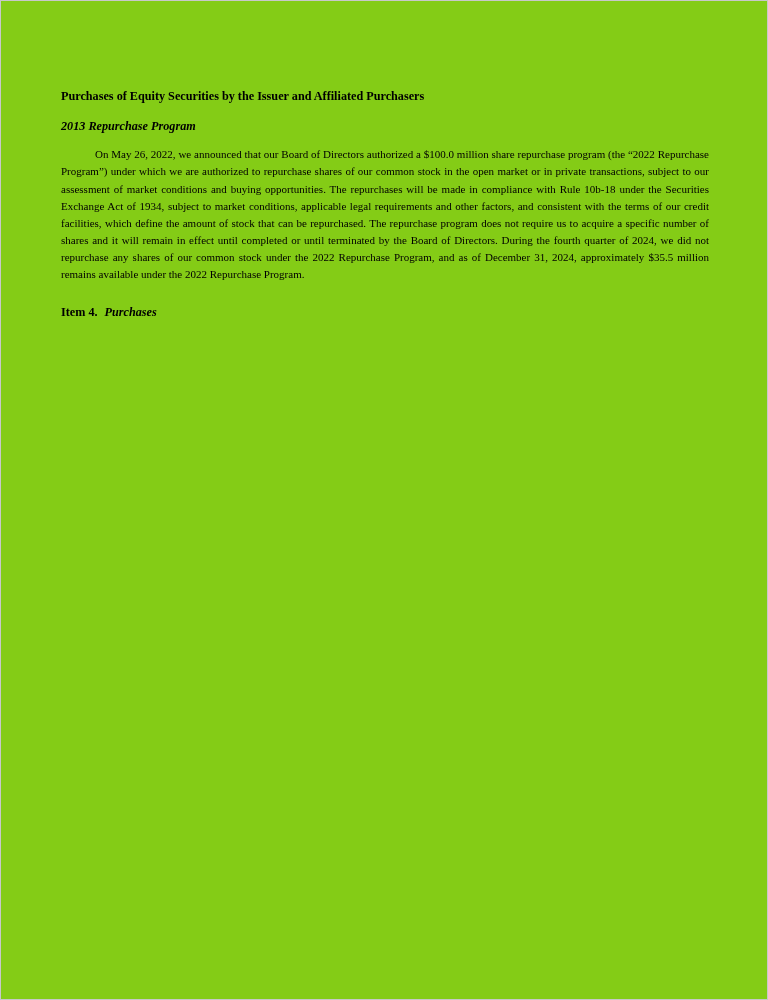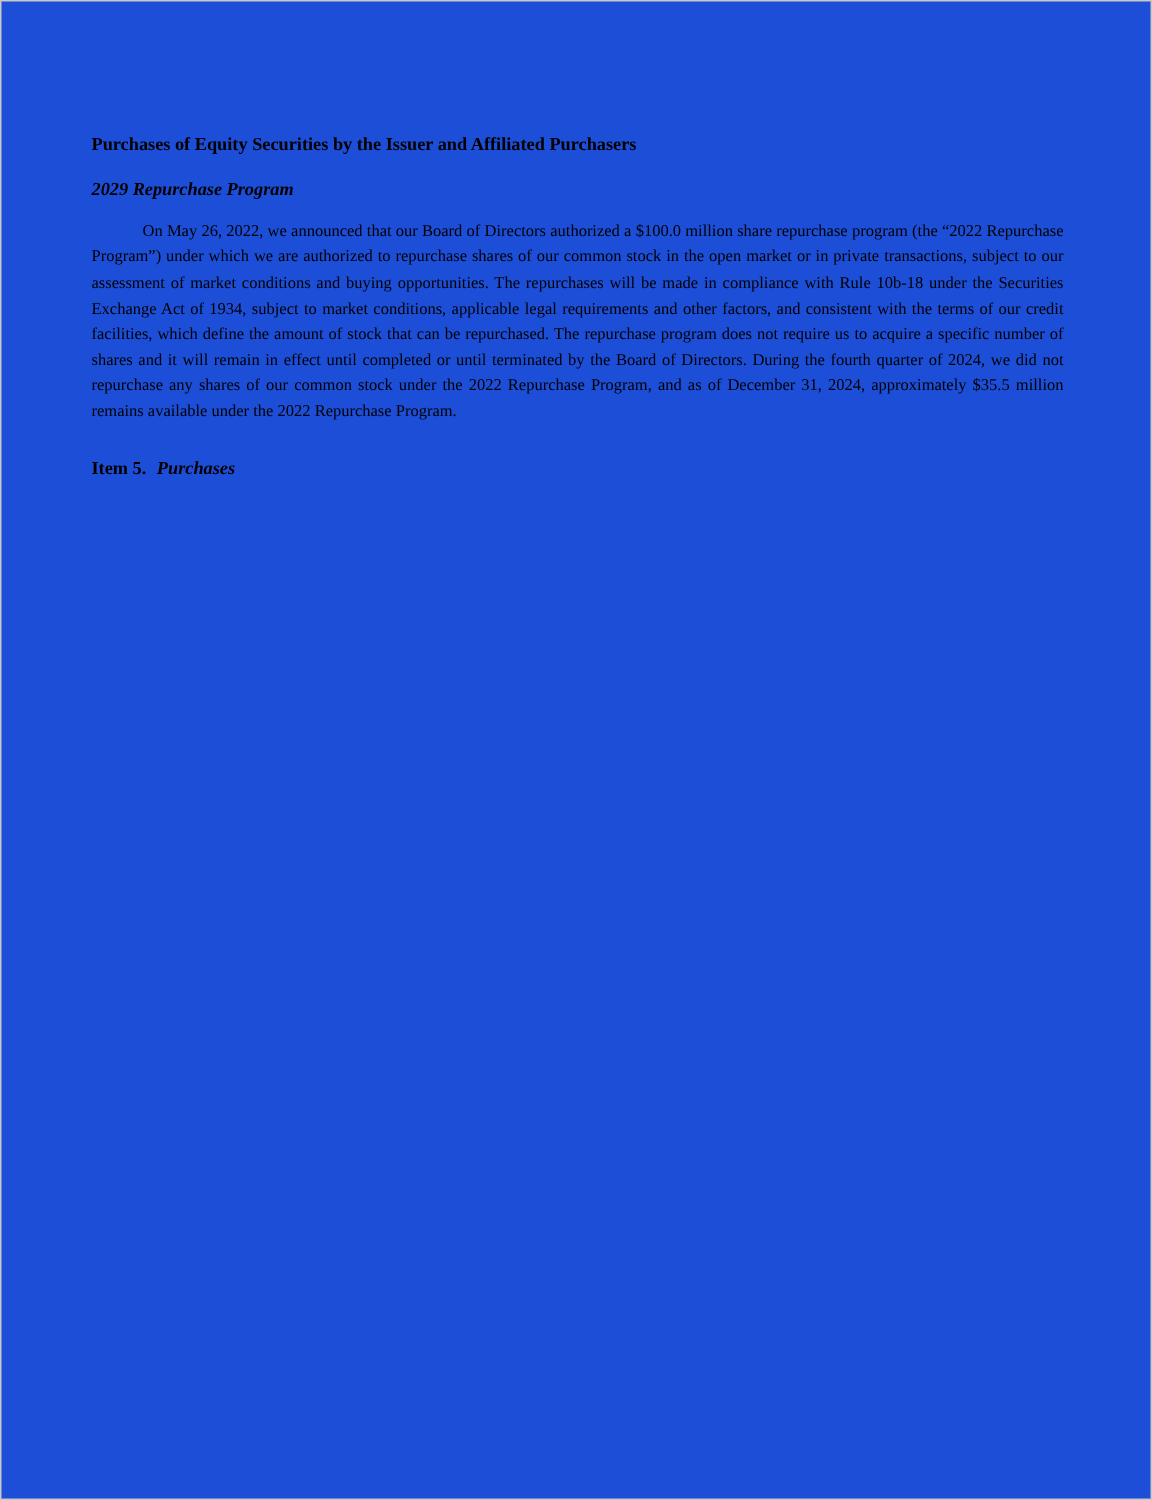"Purchases of Equity Securities by" .page { background: #1d4ed8 -> #84cc16 }
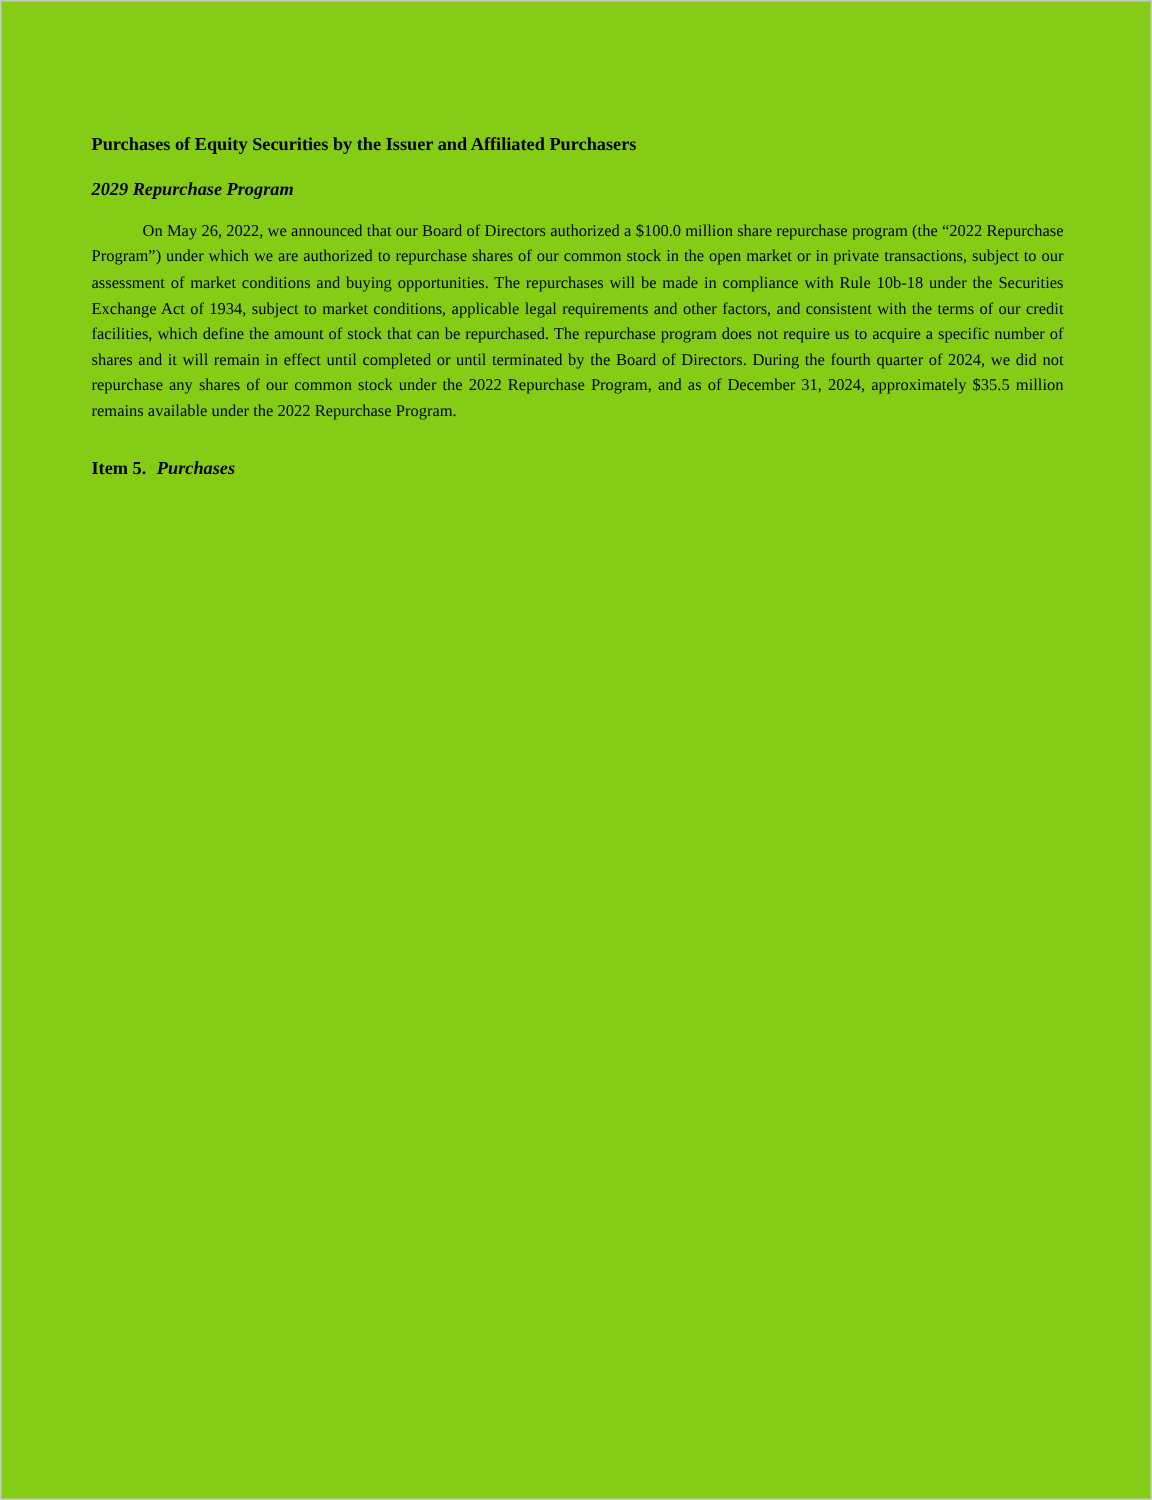"2029 Repurchase Program" h2.subheading-italic { text: 2029 -> 2013 }
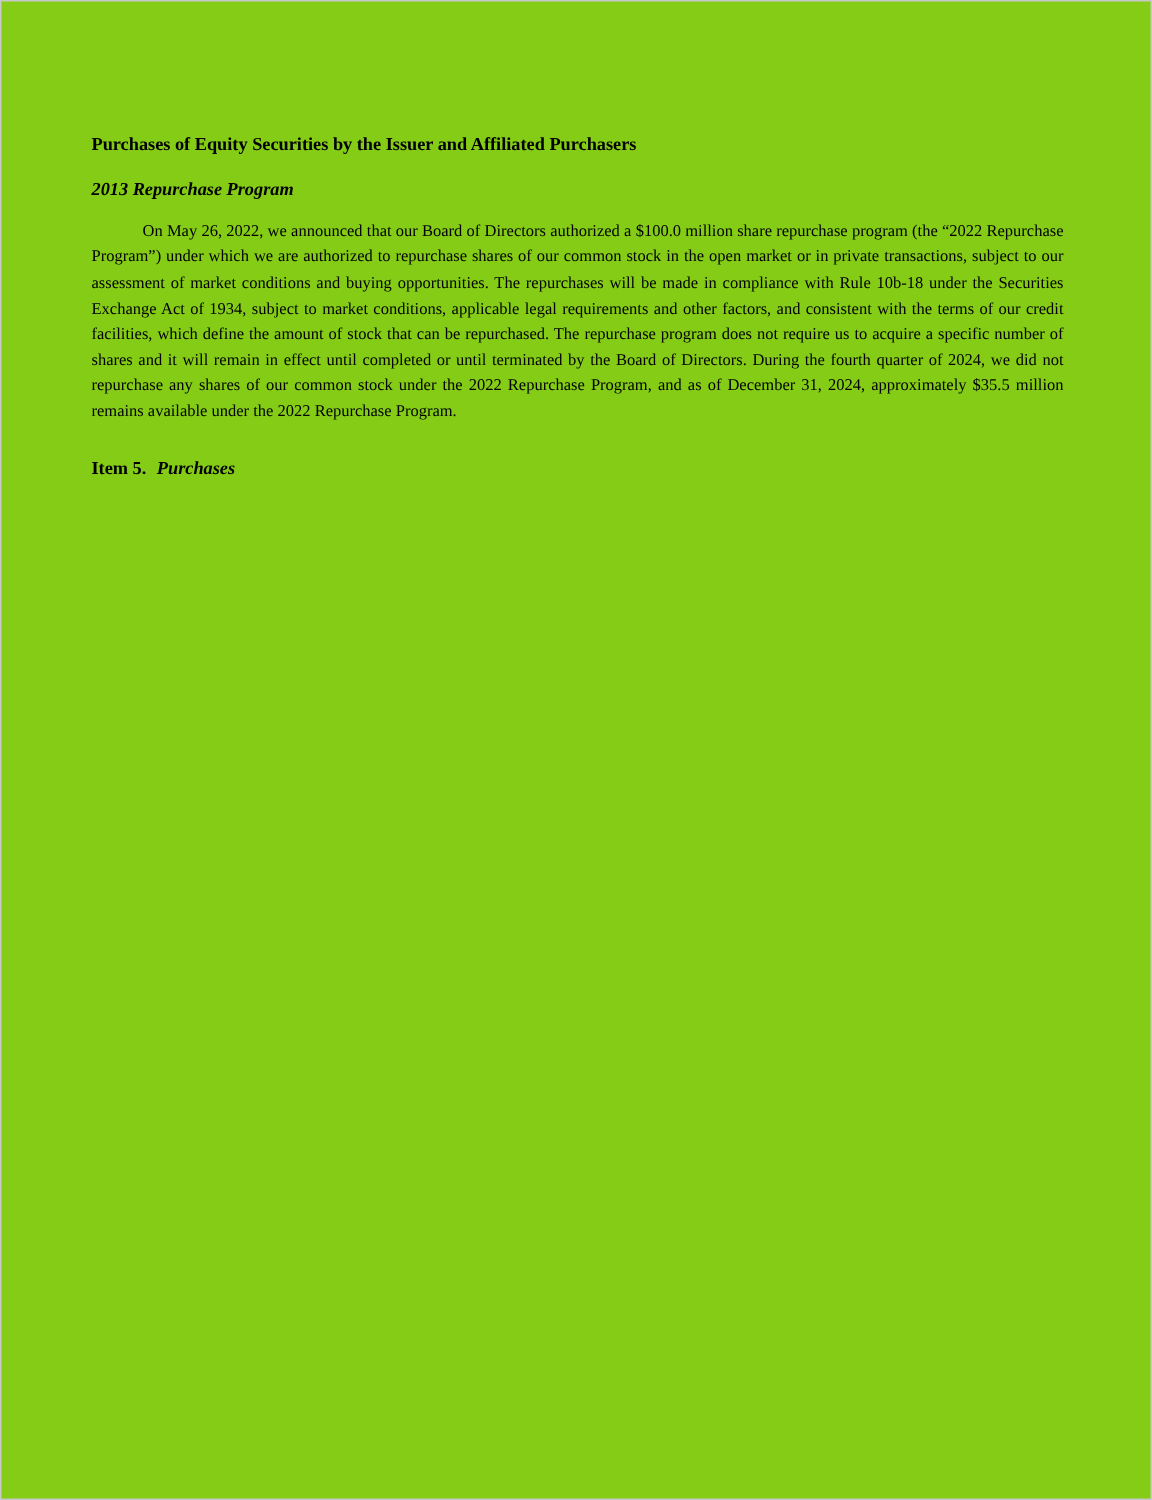"Item 5." span.item-label { text: 5 -> 4 }
